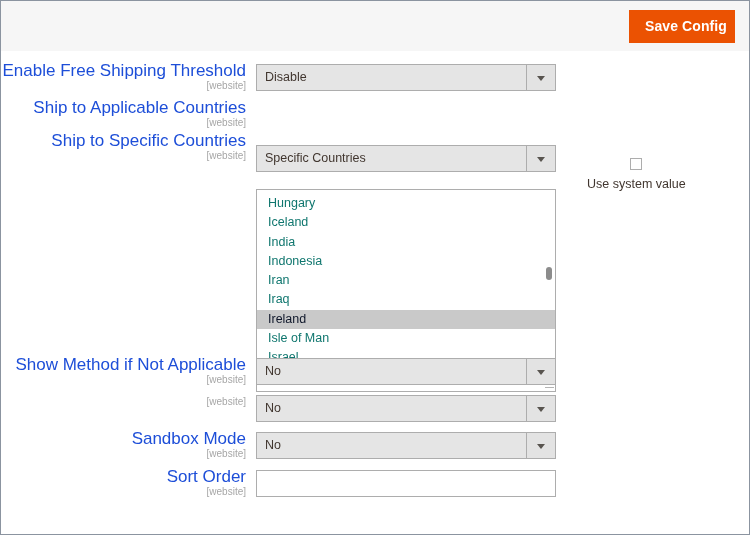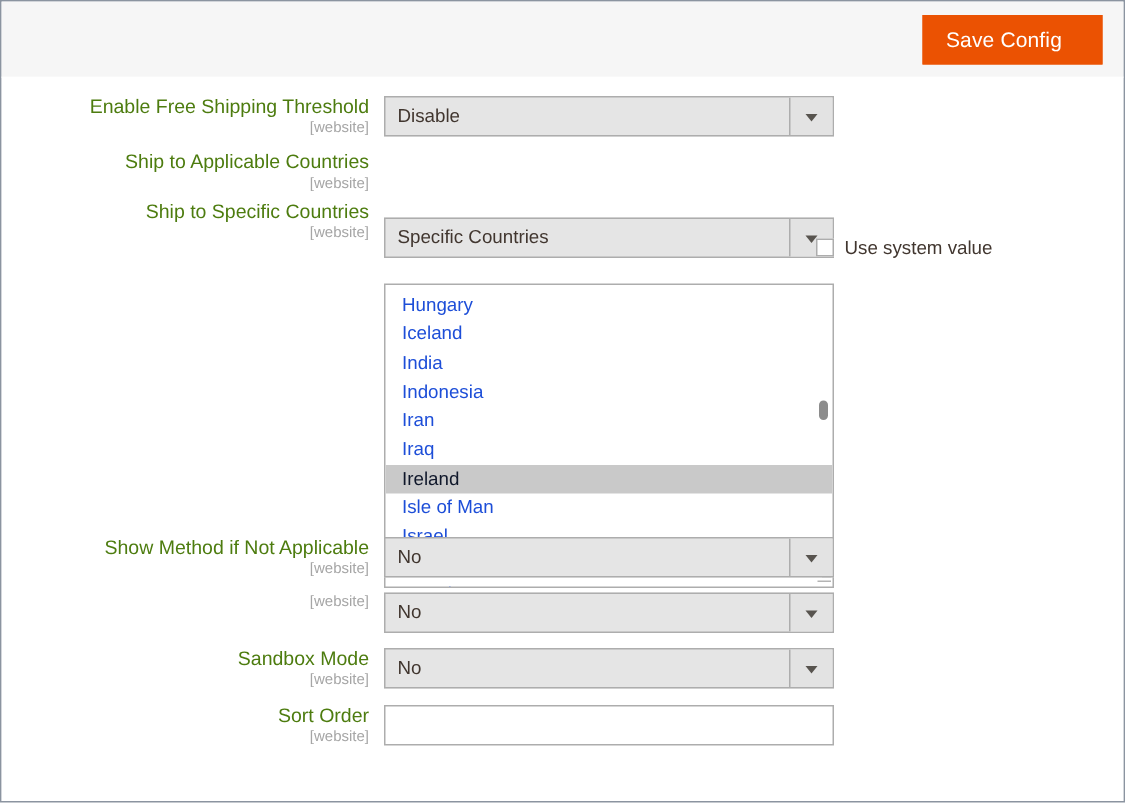"Save Config" .save-config-btn { font-weight: normal -> bold; padding: 8px 26px 9px 15px -> 8px 7px 9px 15px }
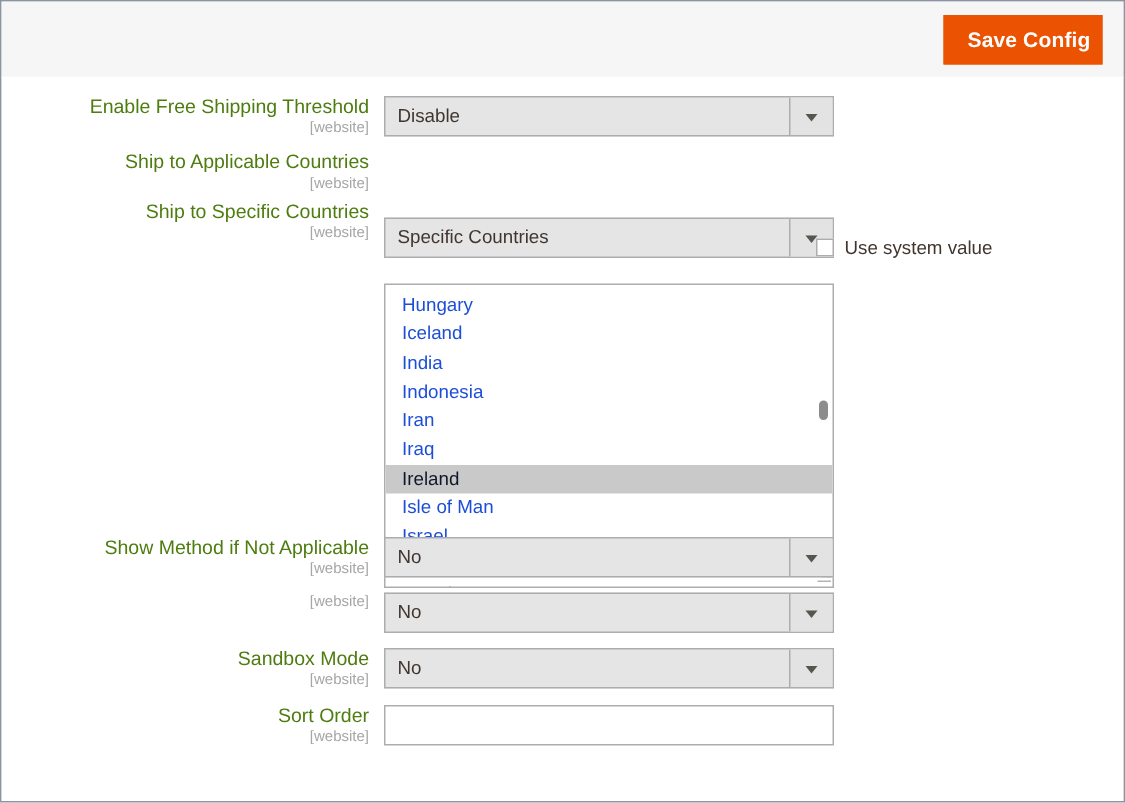"Enable Free Shipping Threshold" .field-label .lbl-main { color: #4d7c0f -> #1d4ed8; font-size: 13px -> 17px }
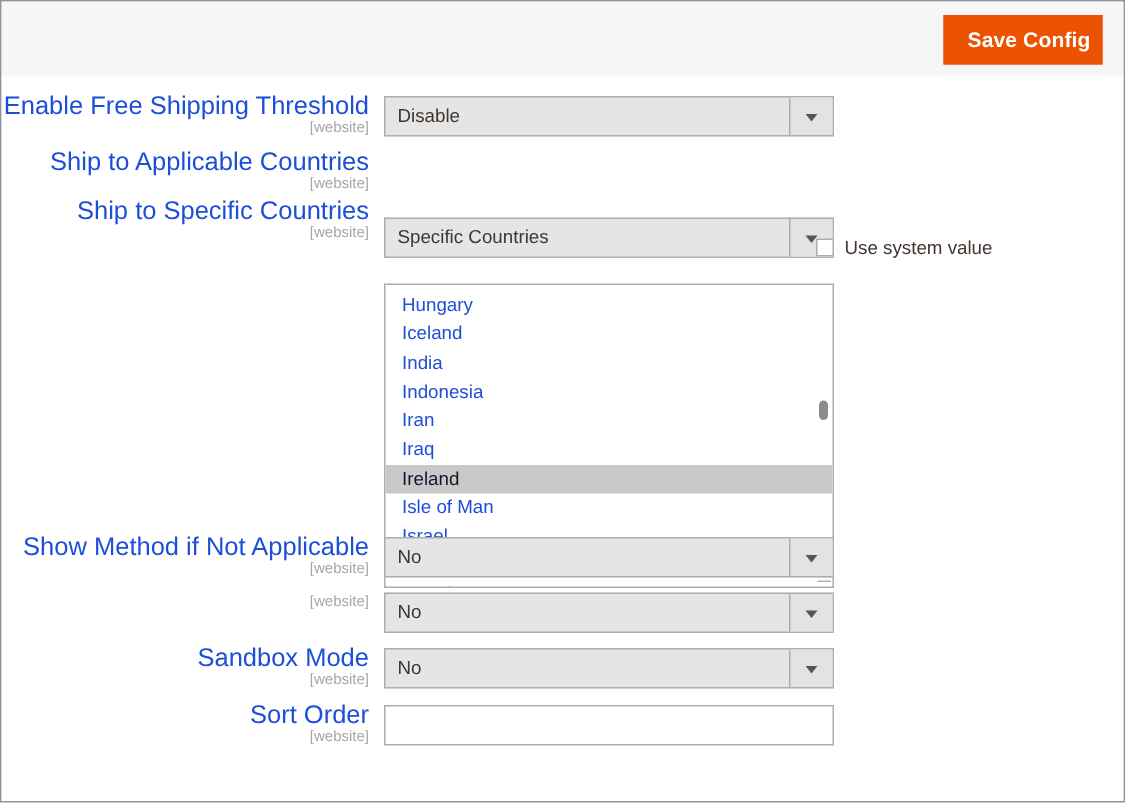"Use system value" .sysval { flex-direction: none -> column; left: 543px -> 586px }
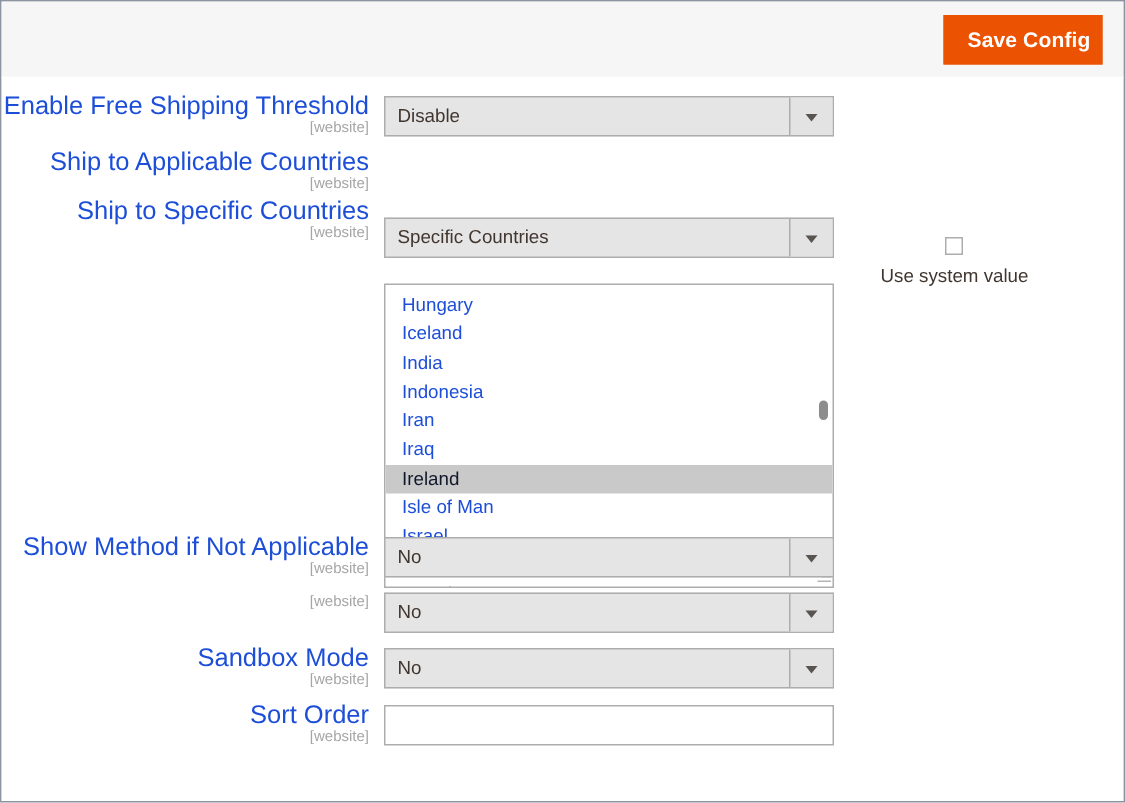"Hungary" .multi-item { color: #1d4ed8 -> #0f766e }
